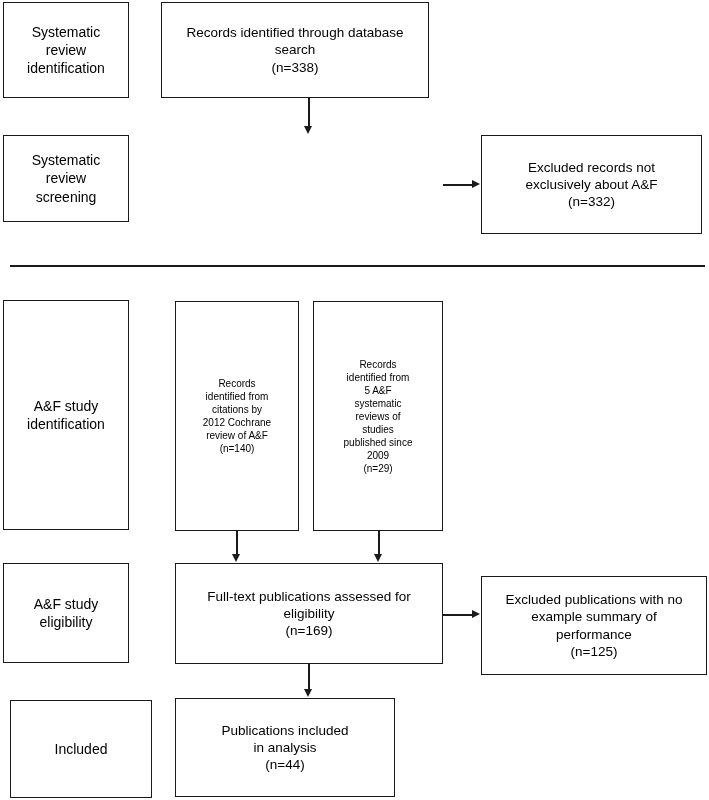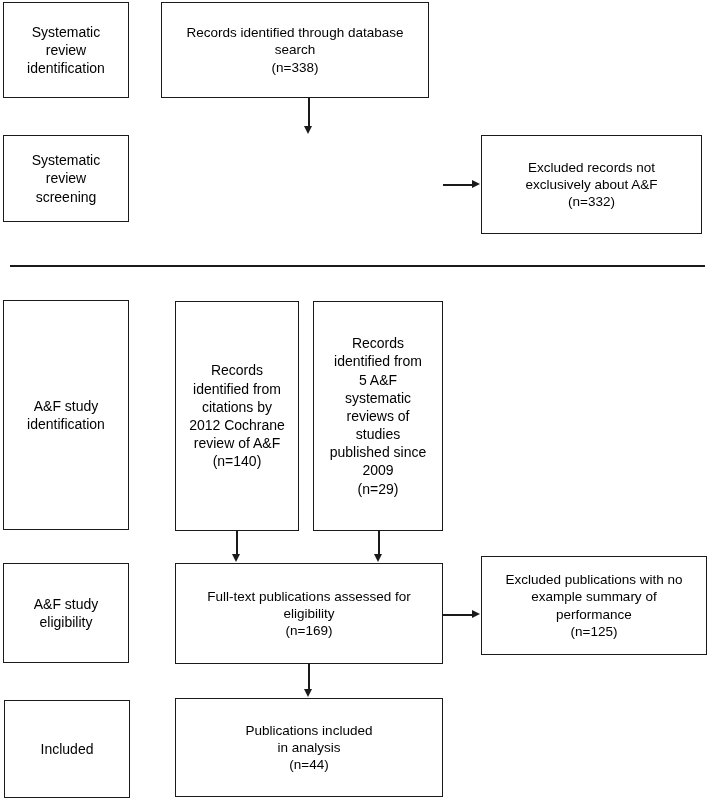"Records" .narrow { font-size: 14px -> 10px }
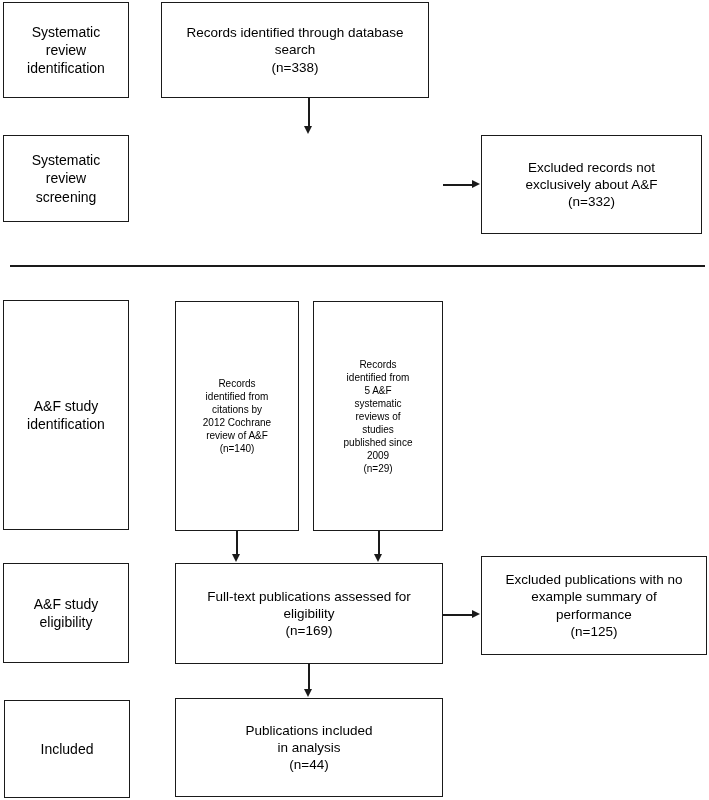"Excluded publications with no" div.box { top: 556px -> 576px }
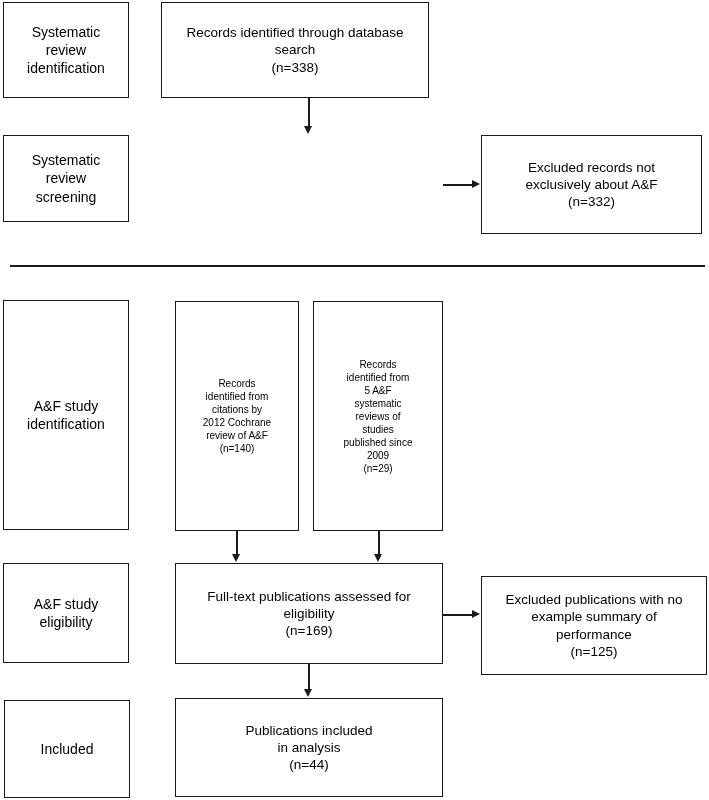"Publications included" div.box { width: 268px -> 220px }
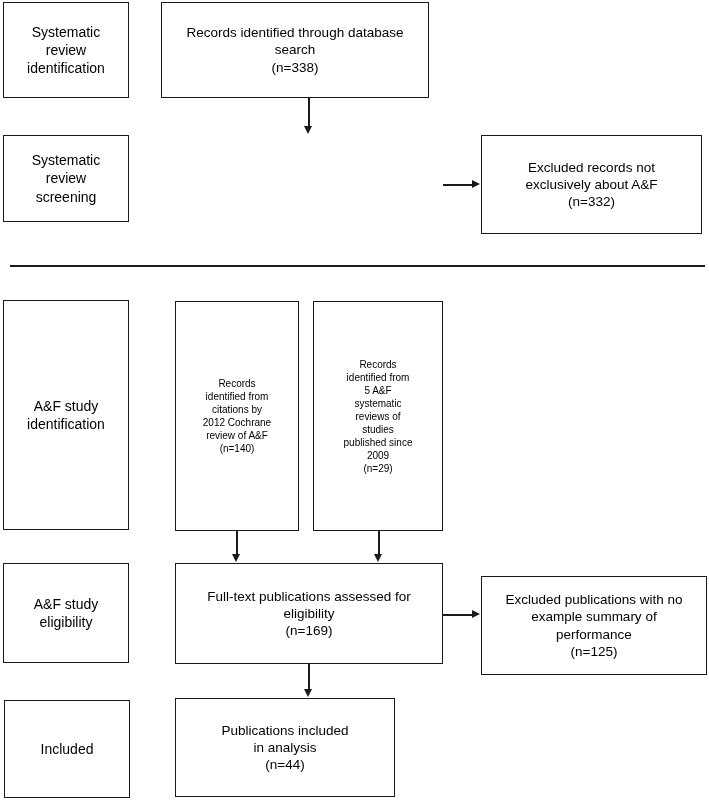"Included" div.box { left: 4px -> 10px; width: 126px -> 142px }
